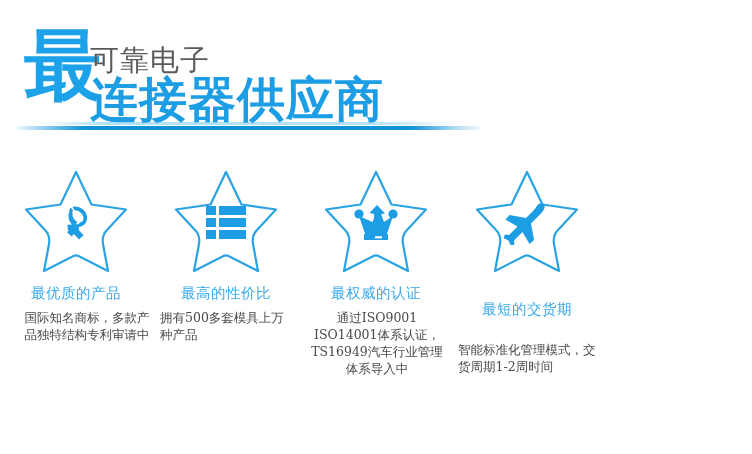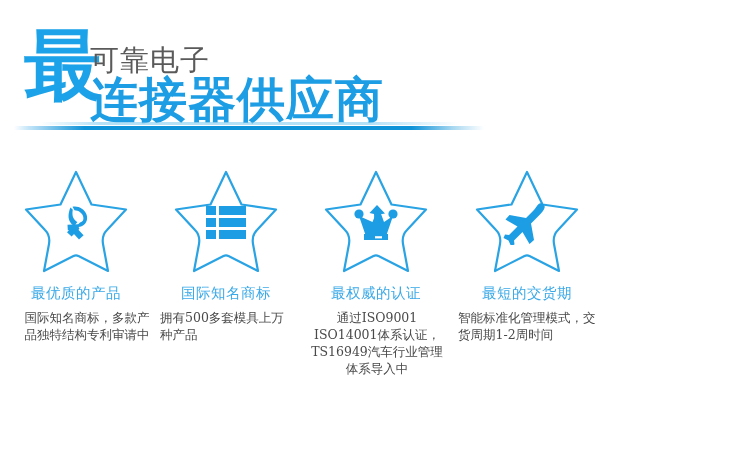"国际知名商标" div.feature-title { text: 国际知名商标 -> 最高的性价比 }
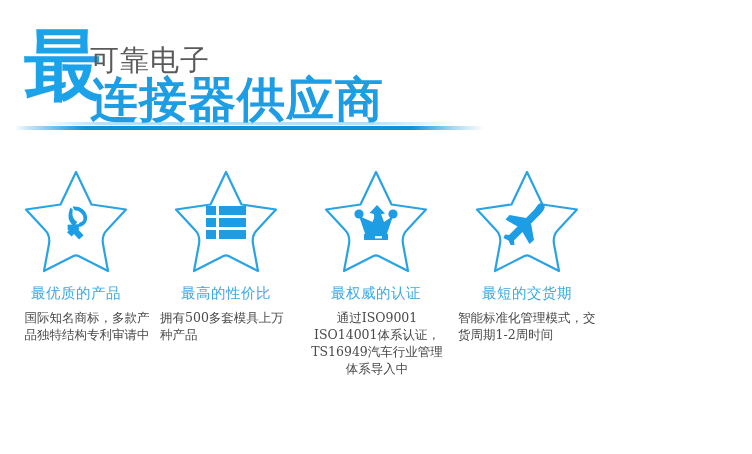"最短的交货期" .feature:nth-child(4) { gap: none -> 16px }
